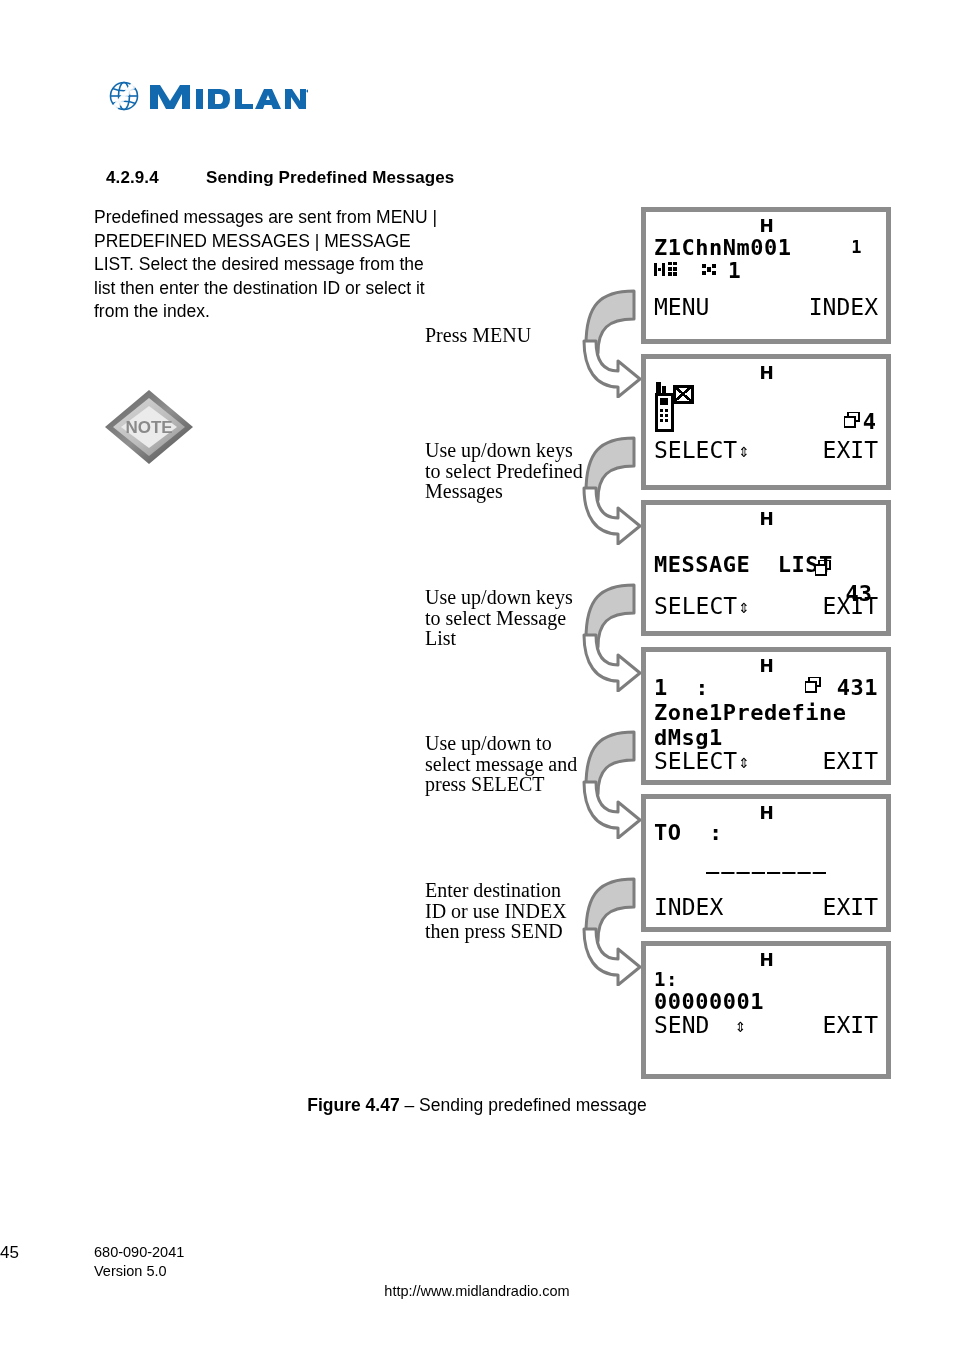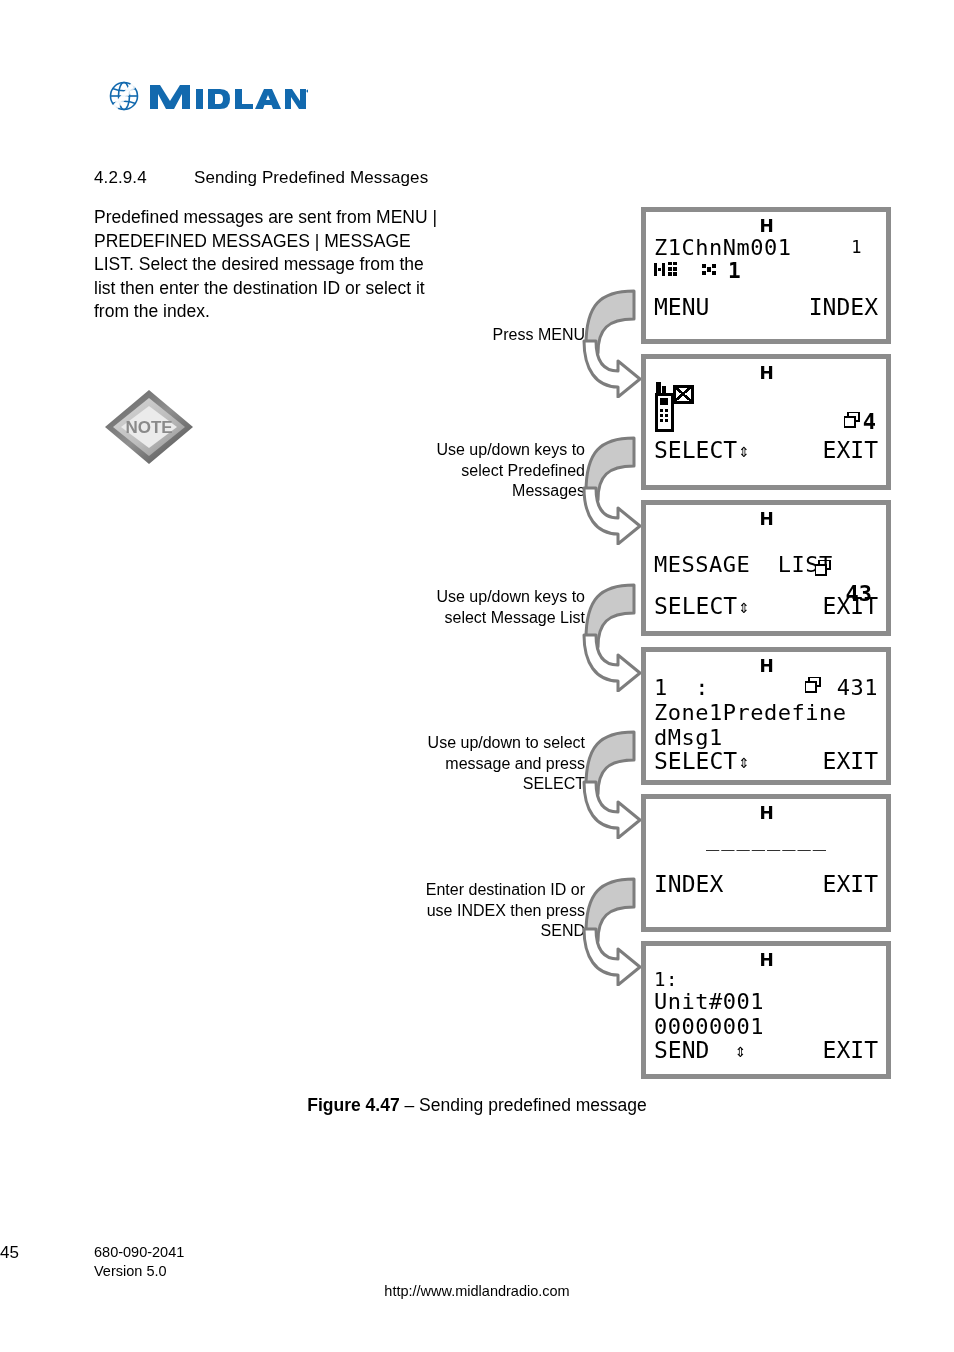"4.2.9.4 Sending Predefined Messages" .heading { font-weight: normal -> bold; left: 94px -> 106px }
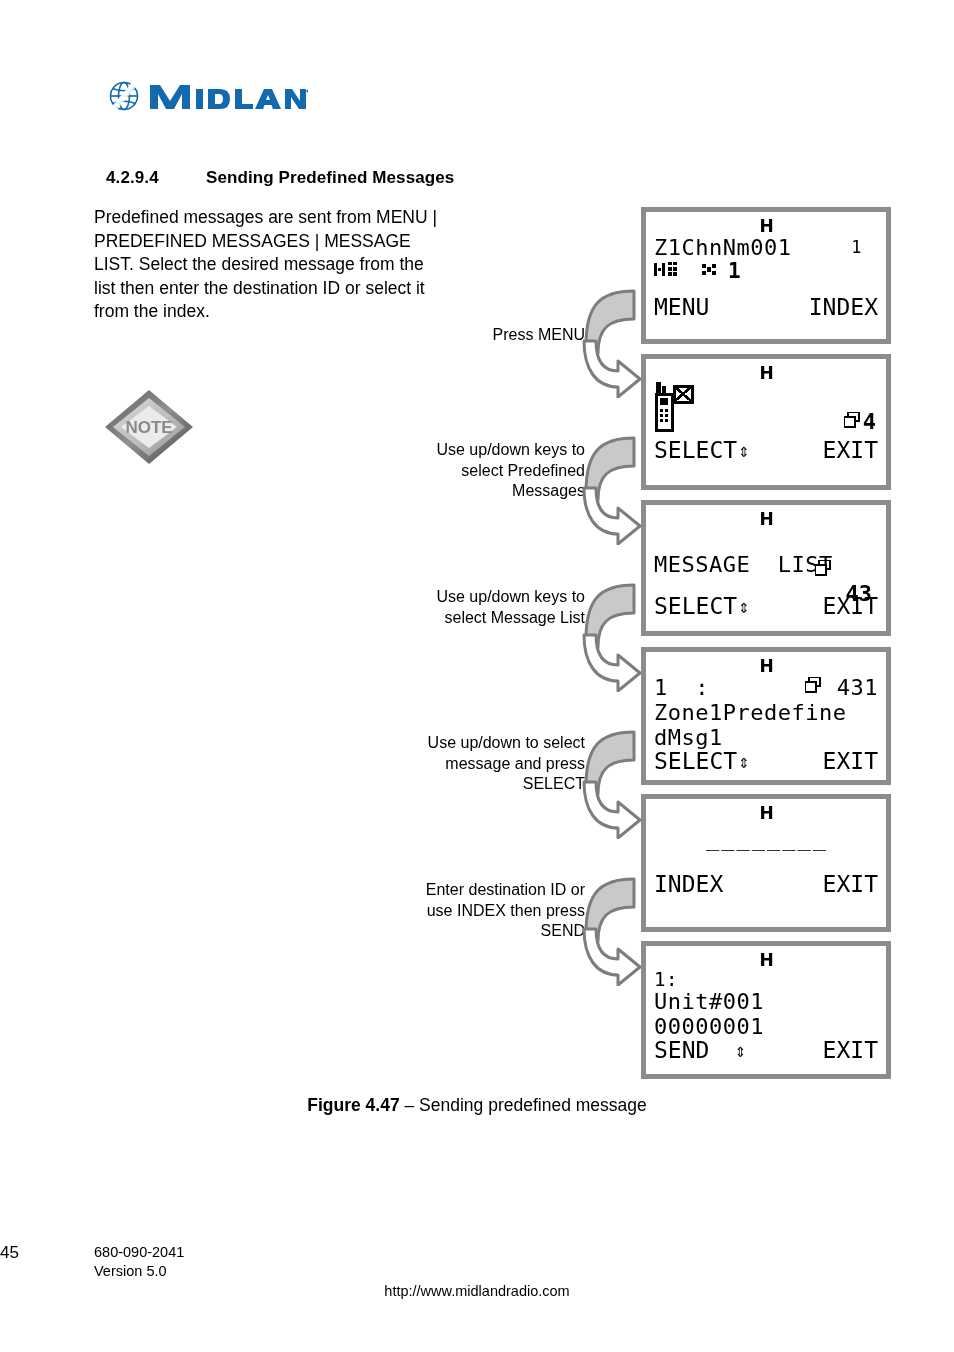"Z1ChnNm001" .lcd-line { font-weight: normal -> bold }
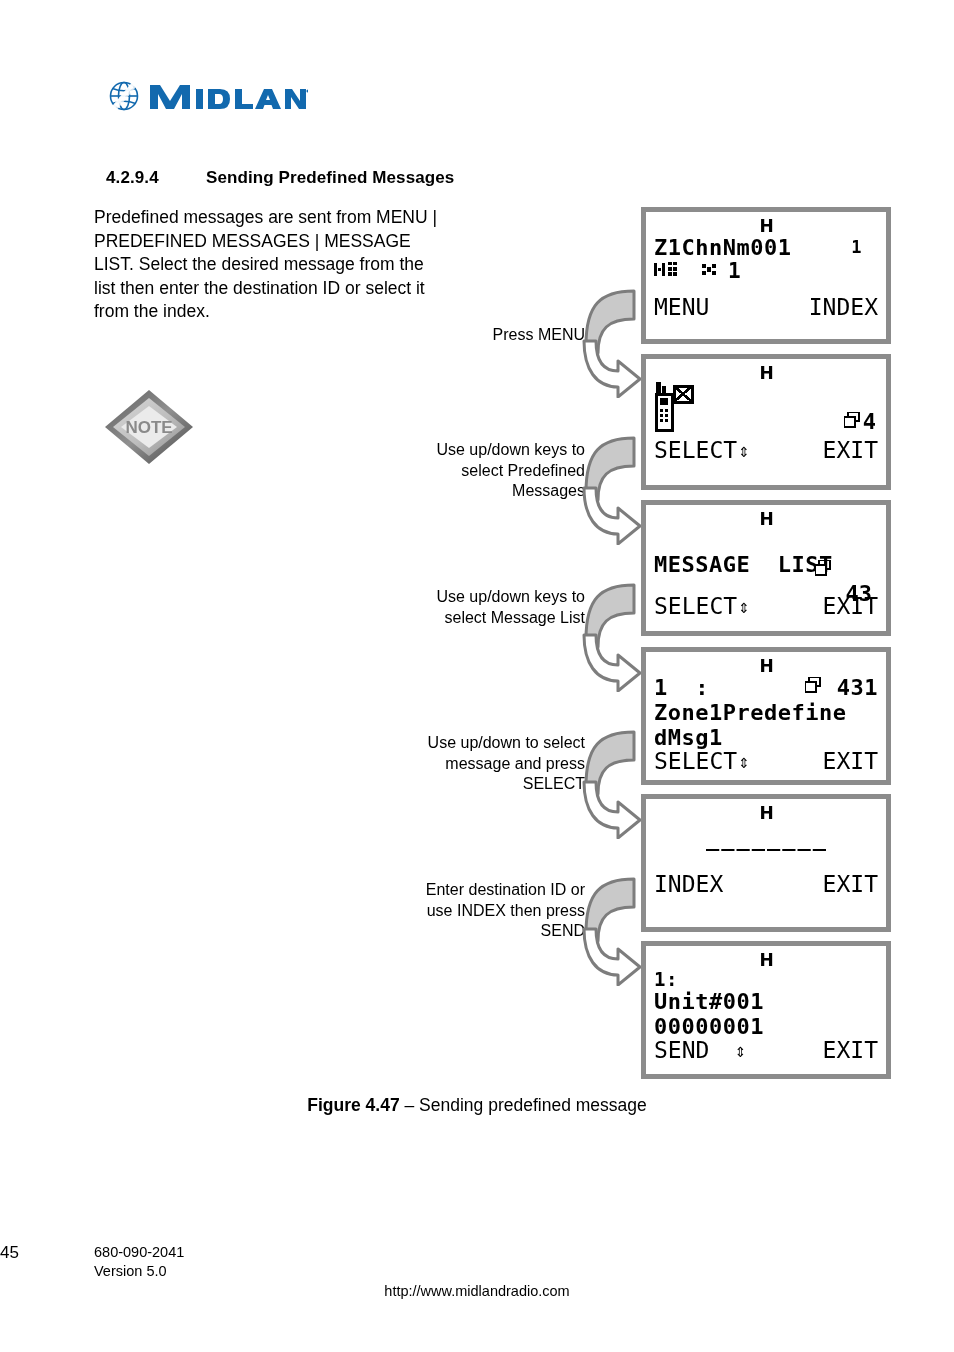"Press MENU" .step-label { font-family: none -> Liberation Serif, serif; font-size: 16px -> 20px; text-align: right -> left }
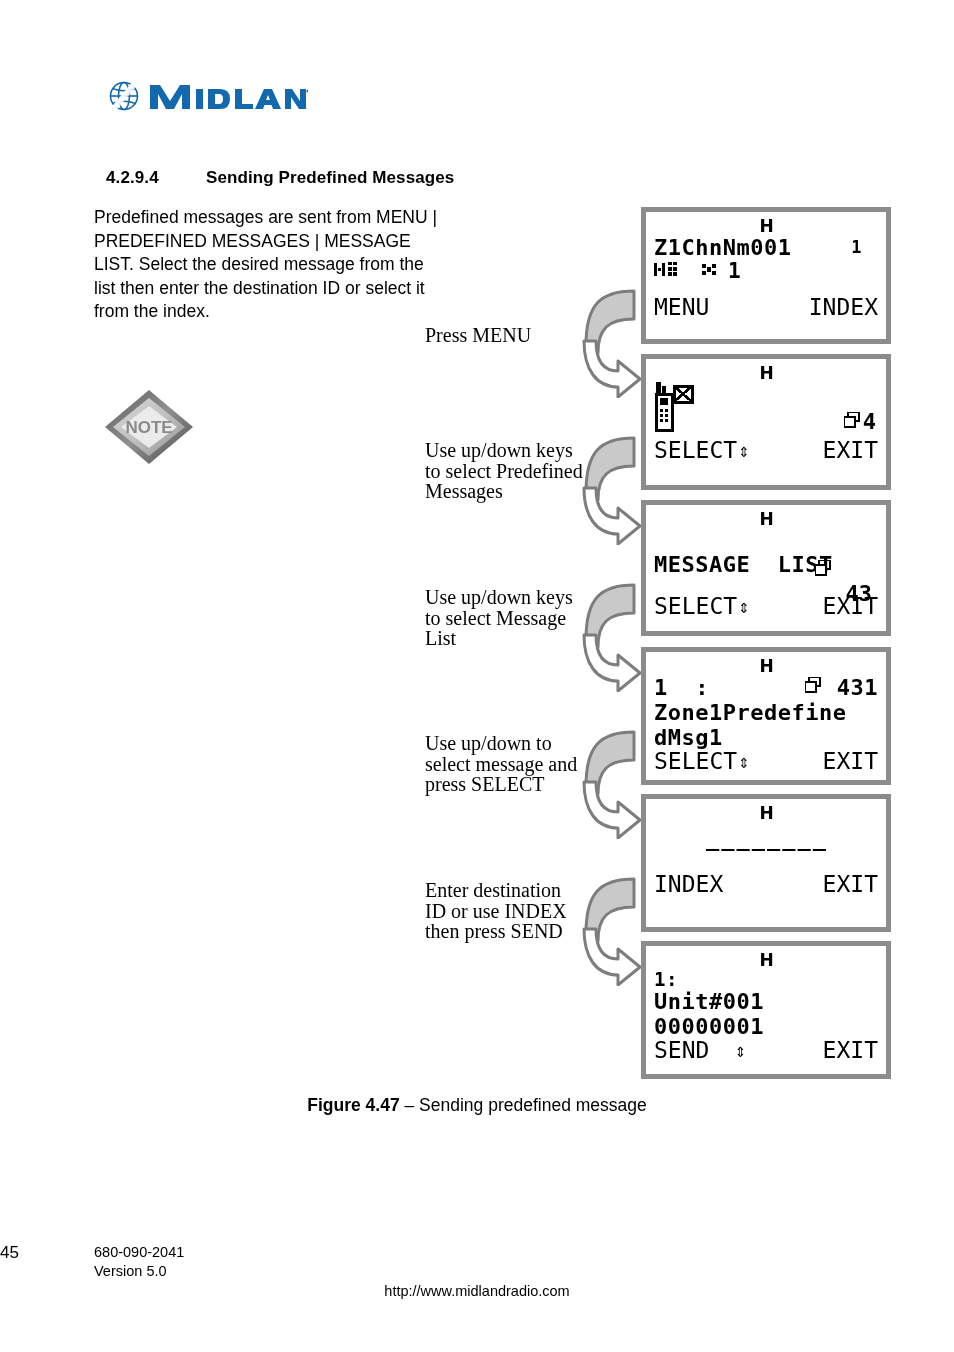"TO :" div.lcd-line { html: none -> <div>TO :</div> }
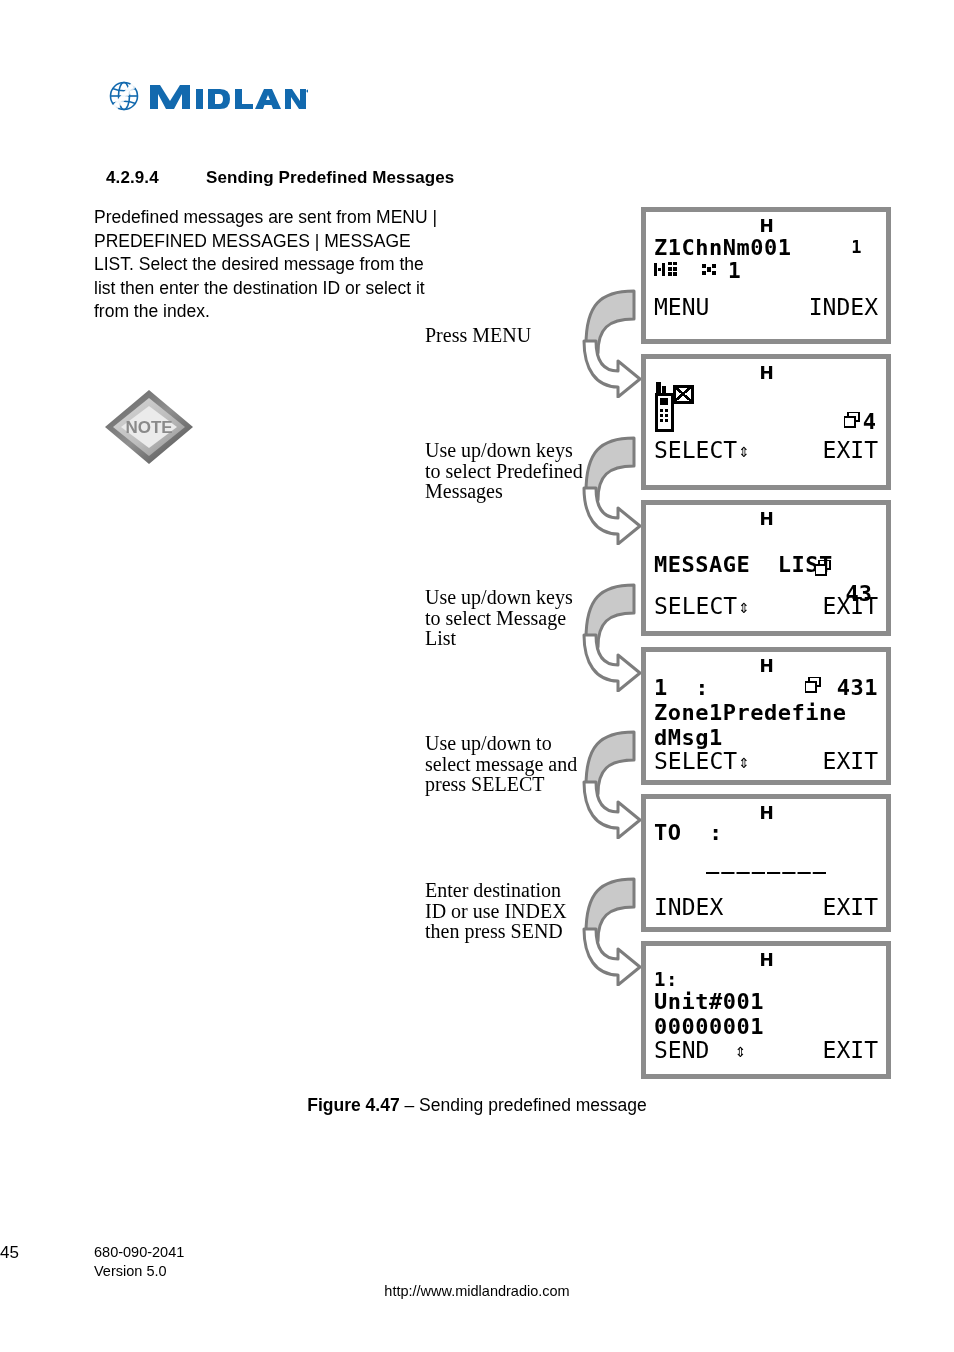"Unit#001" div.lcd-line { html: <div>Unit#001</div> -> none }
